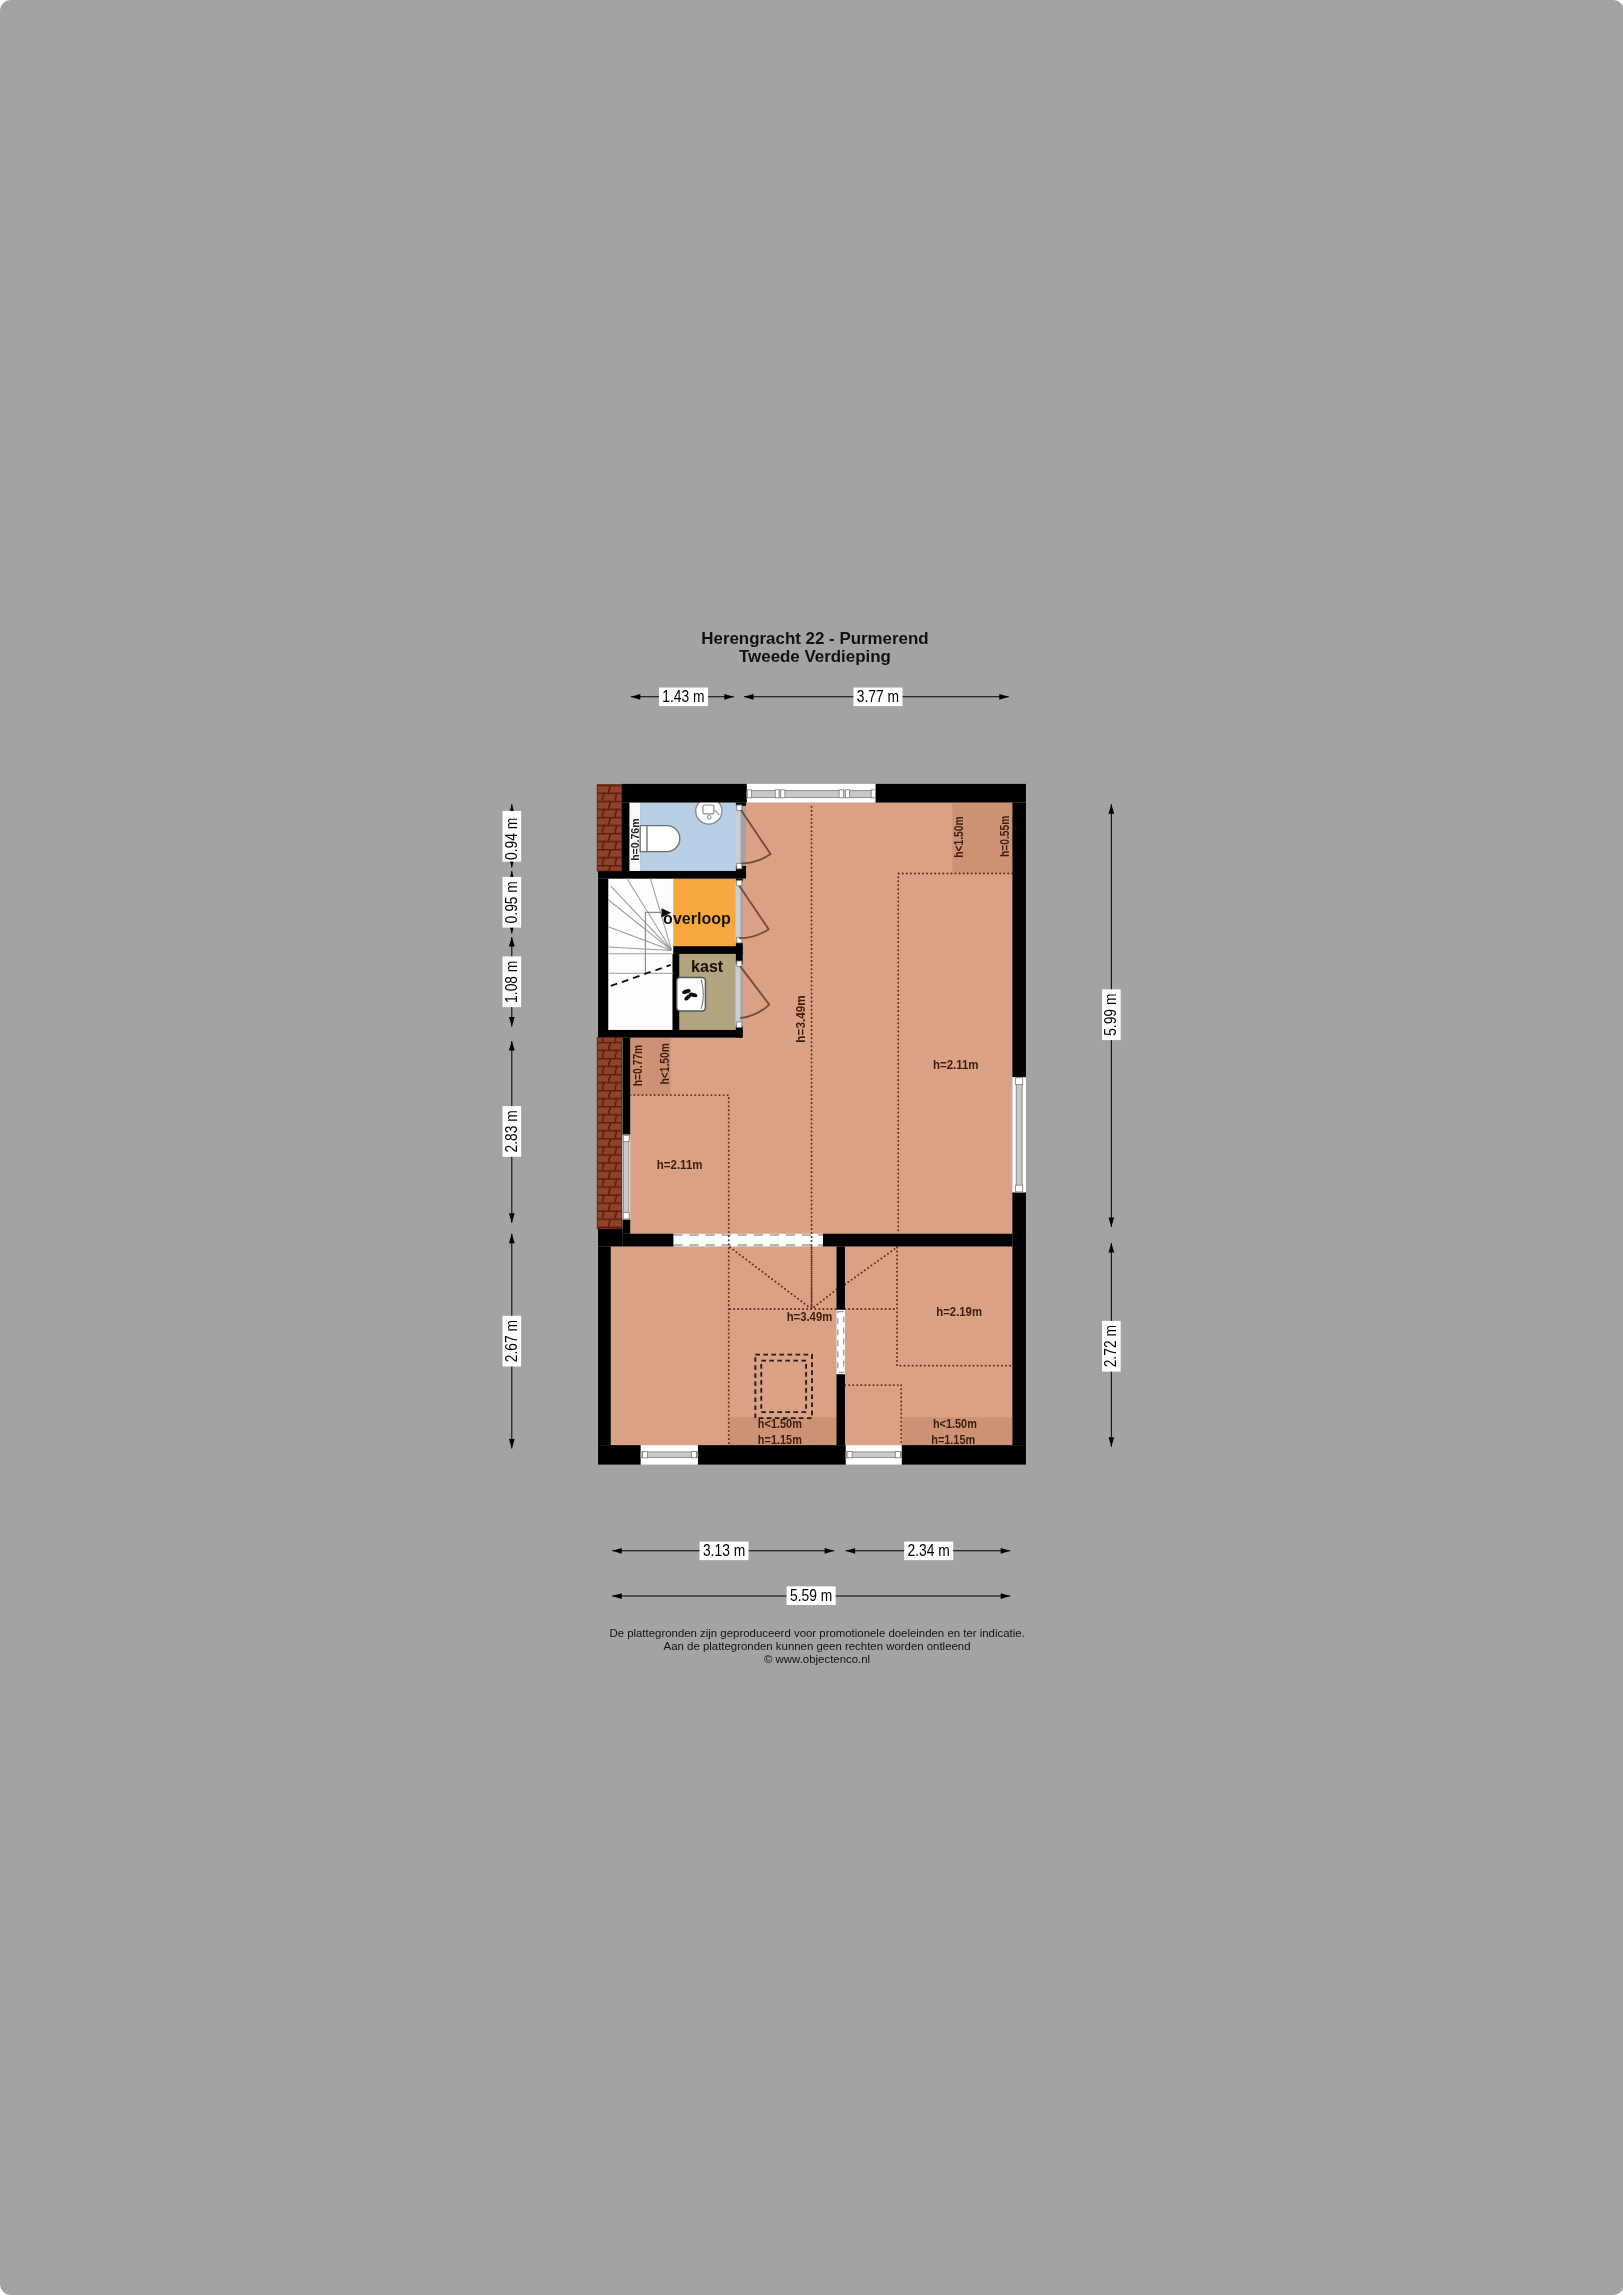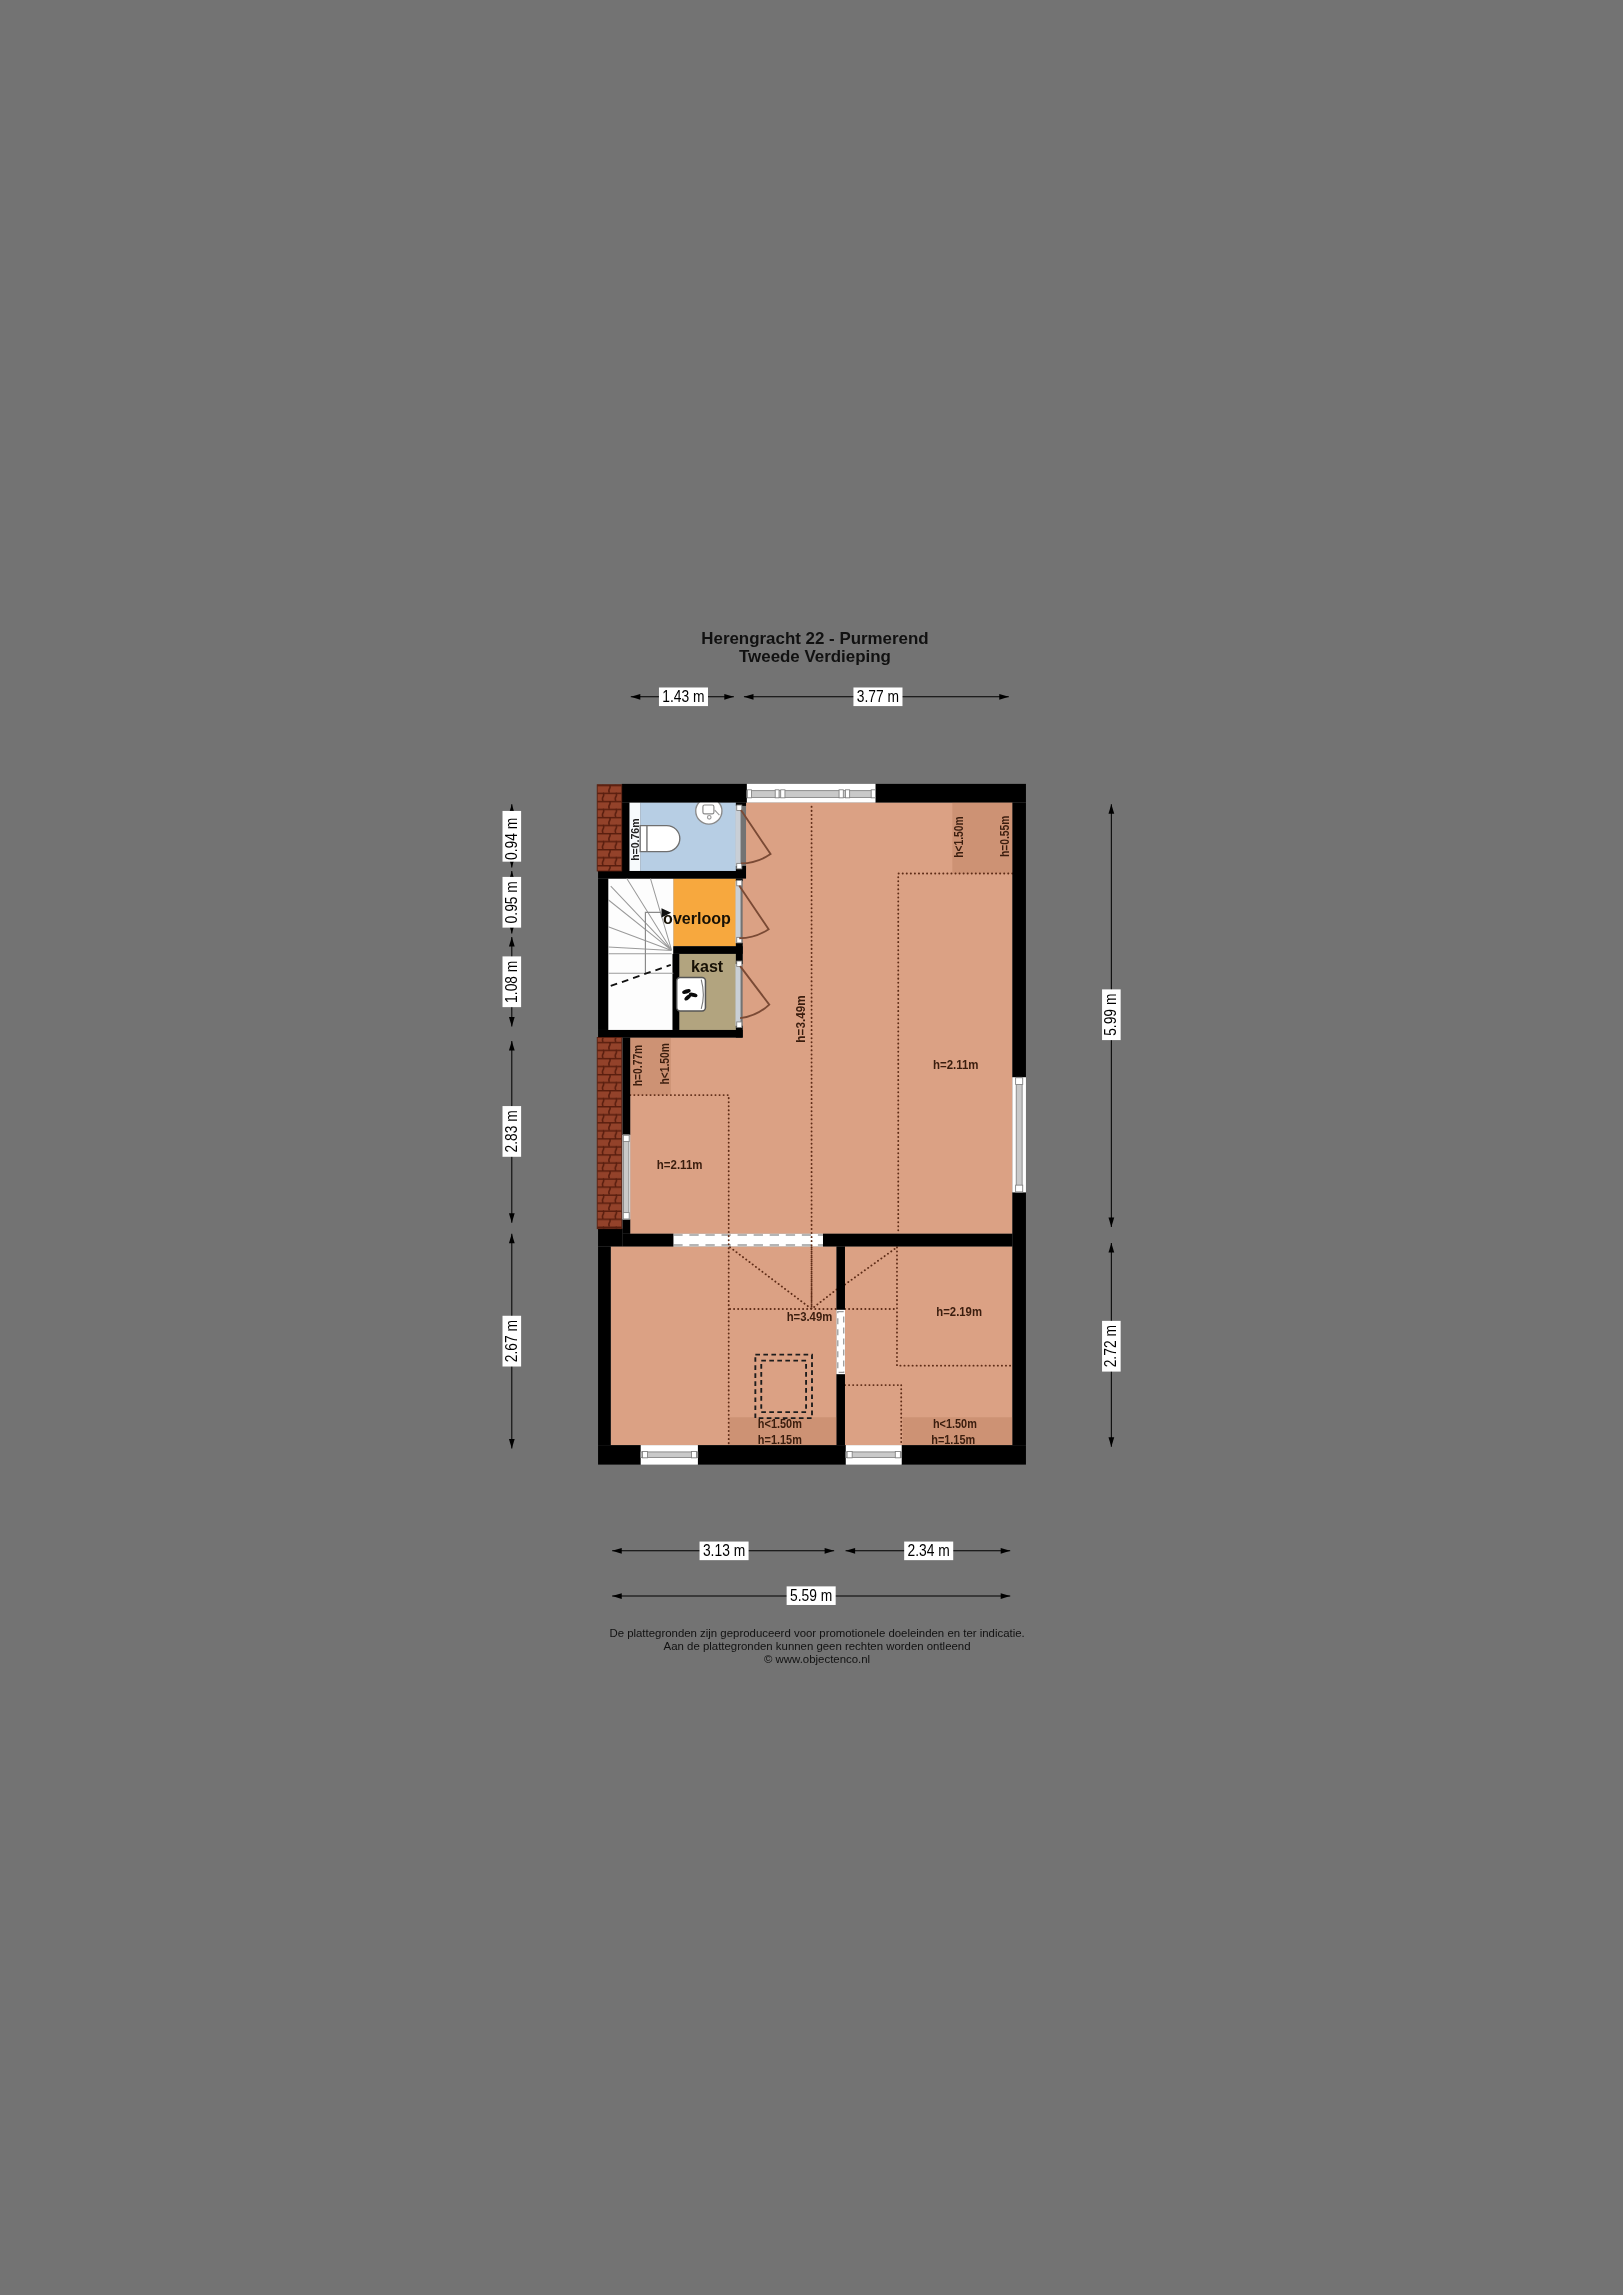"Herengracht 22 - Purmerend" #page { background: #737373 -> #a3a3a3; border-radius: none -> 11px }
